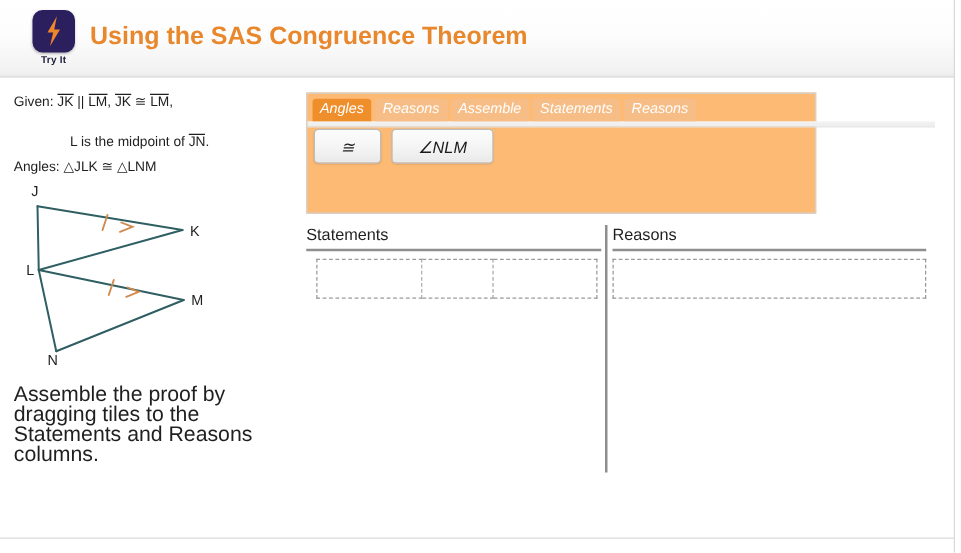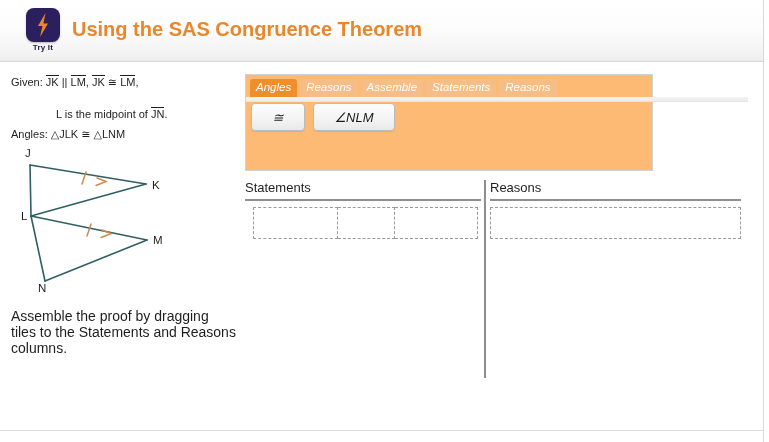"Assemble the proof by dragging" #instructions { font-size: 14px -> 17px }
